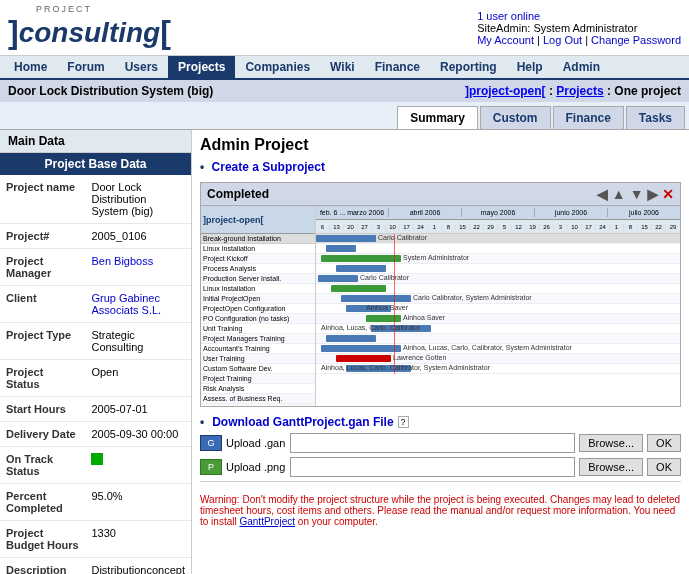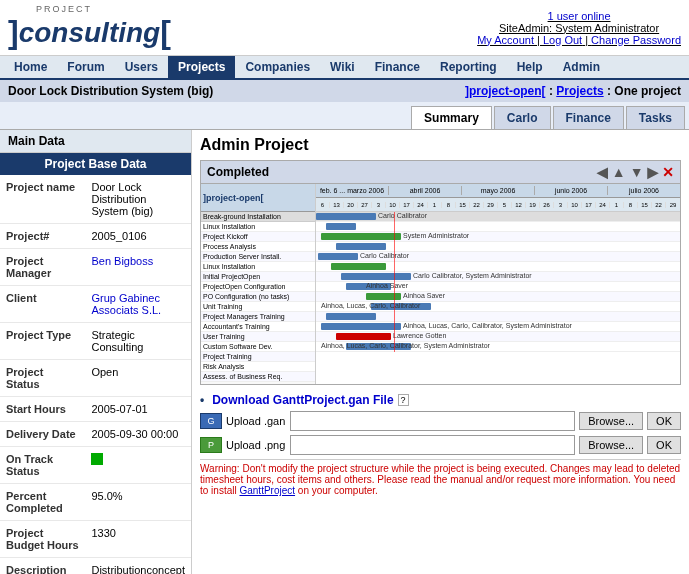"1 user online" #header-right { text-align: center -> left; text-decoration: underline -> none }
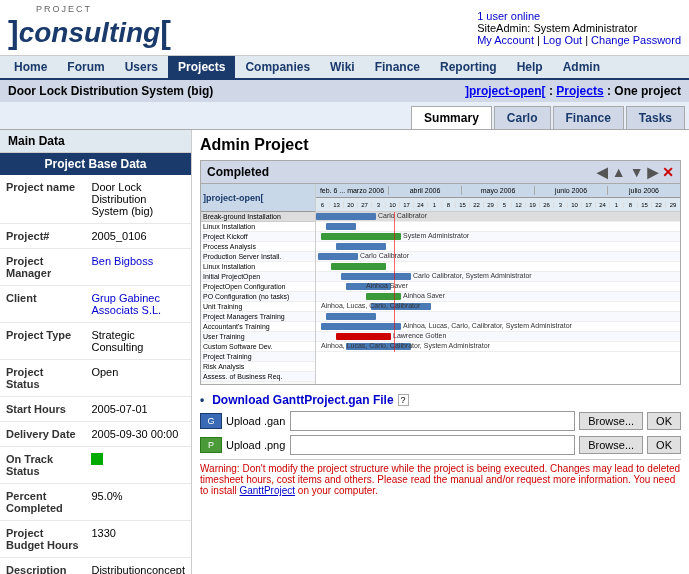"Carlo" a { text: Carlo -> Custom }
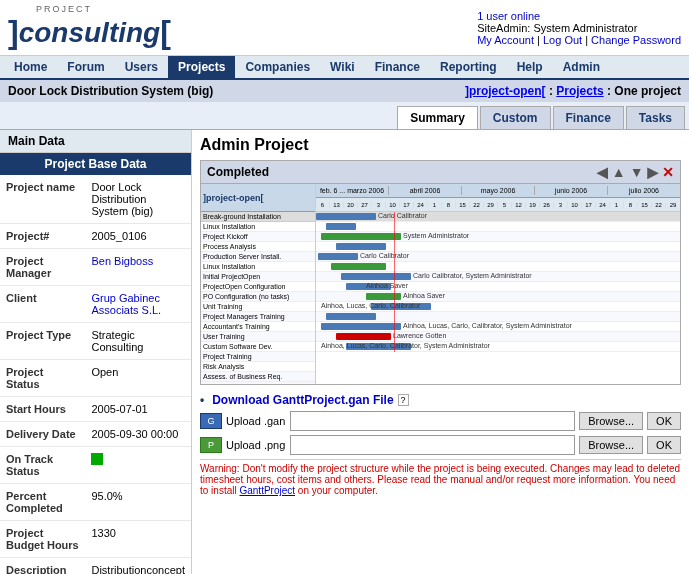"• Create a Subproject" div { html: none -> <div> <span>•</span> <a>Create a Subproject</a> </div> }
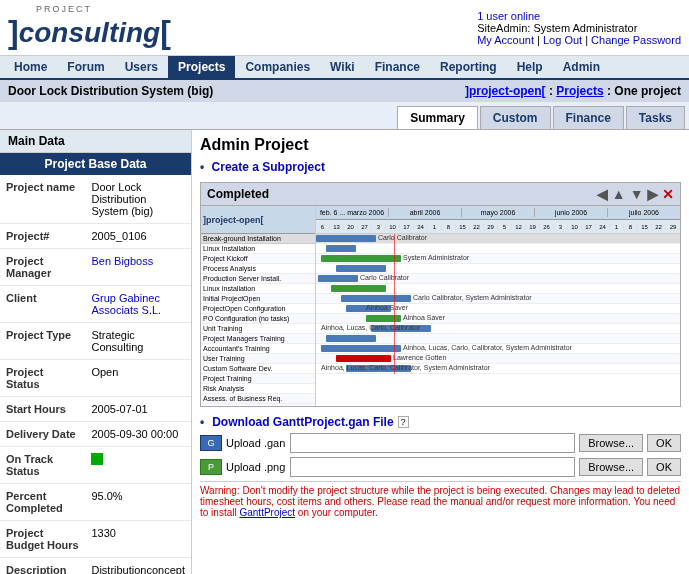"Warning: Don't modify the project" #warning-text { padding-top: 3px -> 12px }
